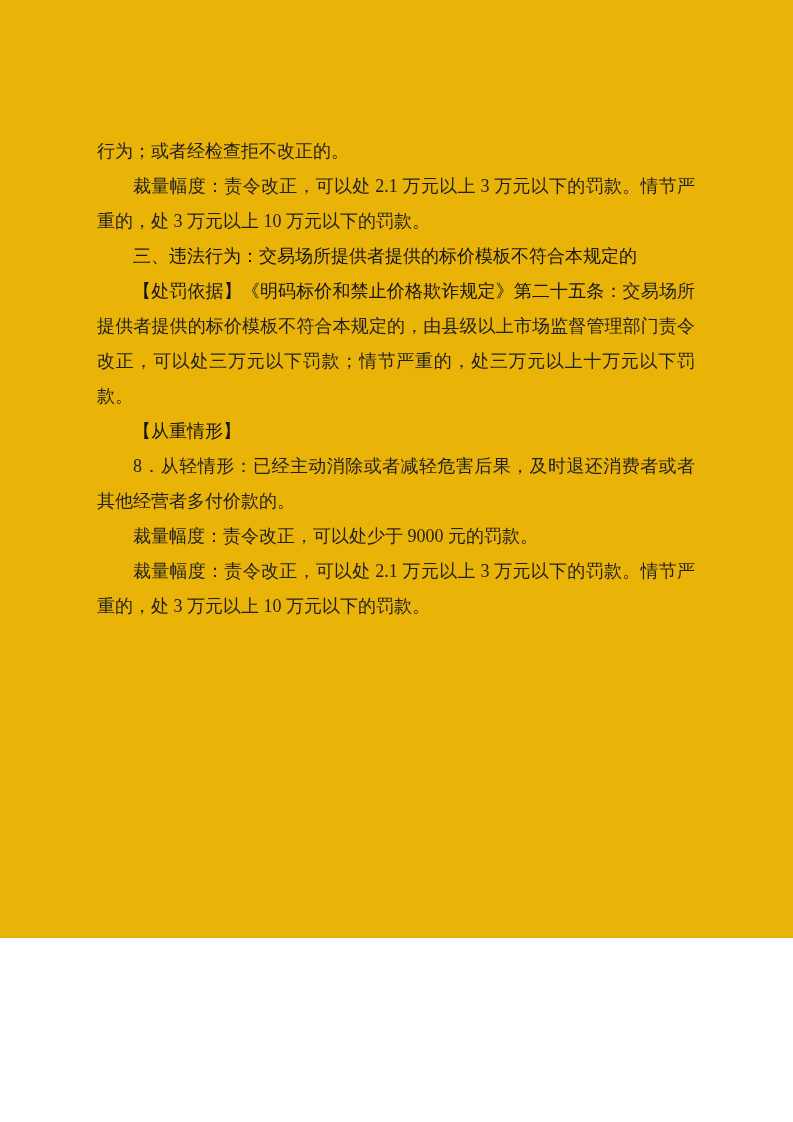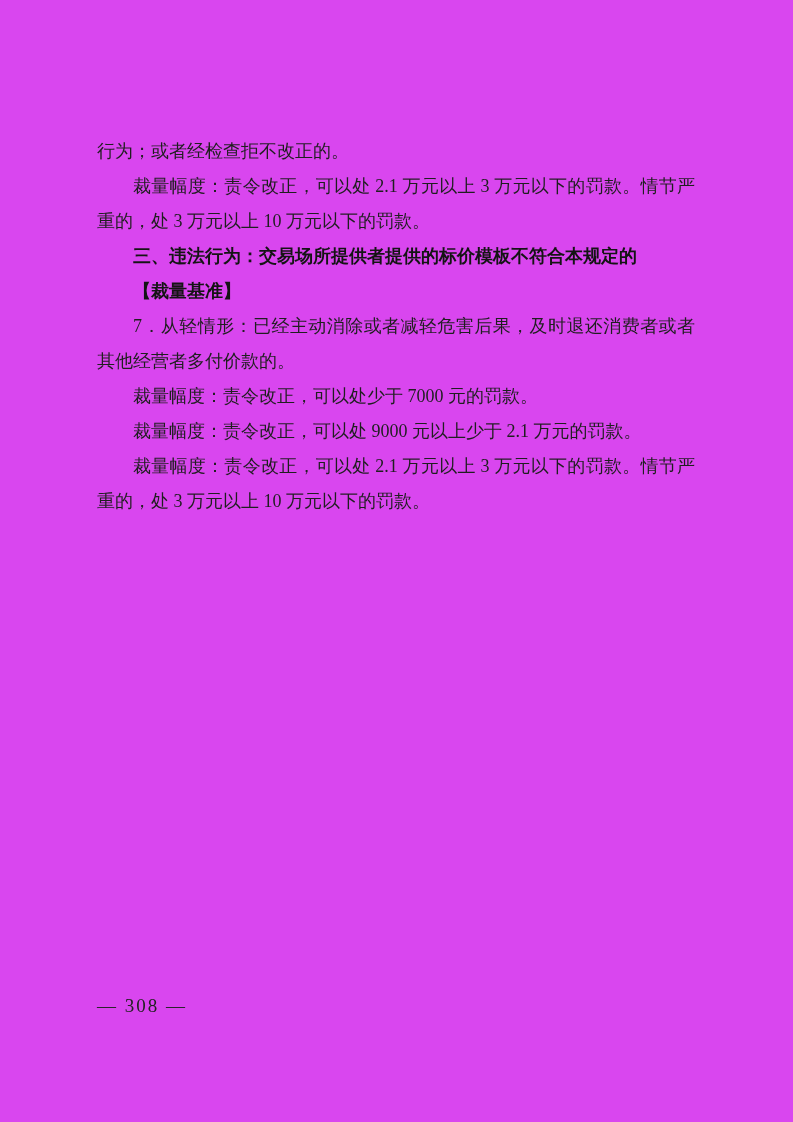"行为；或者经检查拒不改正的。" .page { background: #d946ef -> #eab308; height: 1122px -> 938px }
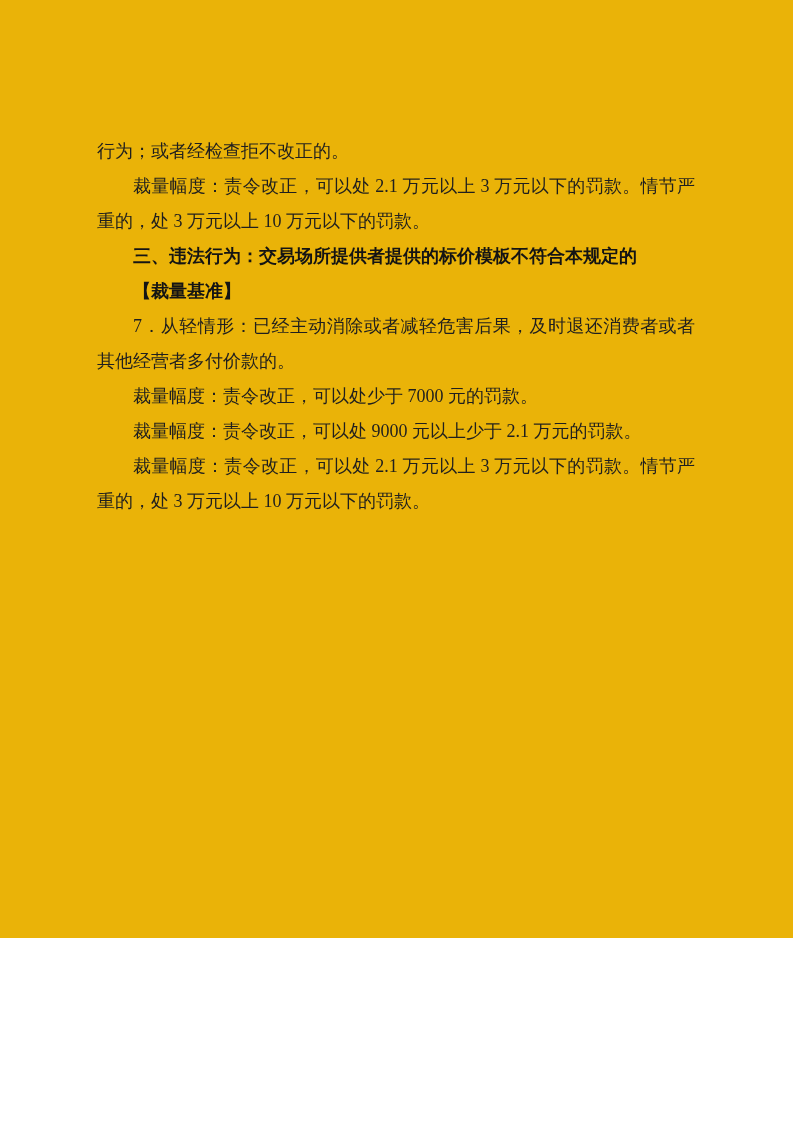"三、违法行为：交易场所提供者提供的标价模板不符合本规定的" .seg-bold { font-weight: 700 -> 400 }
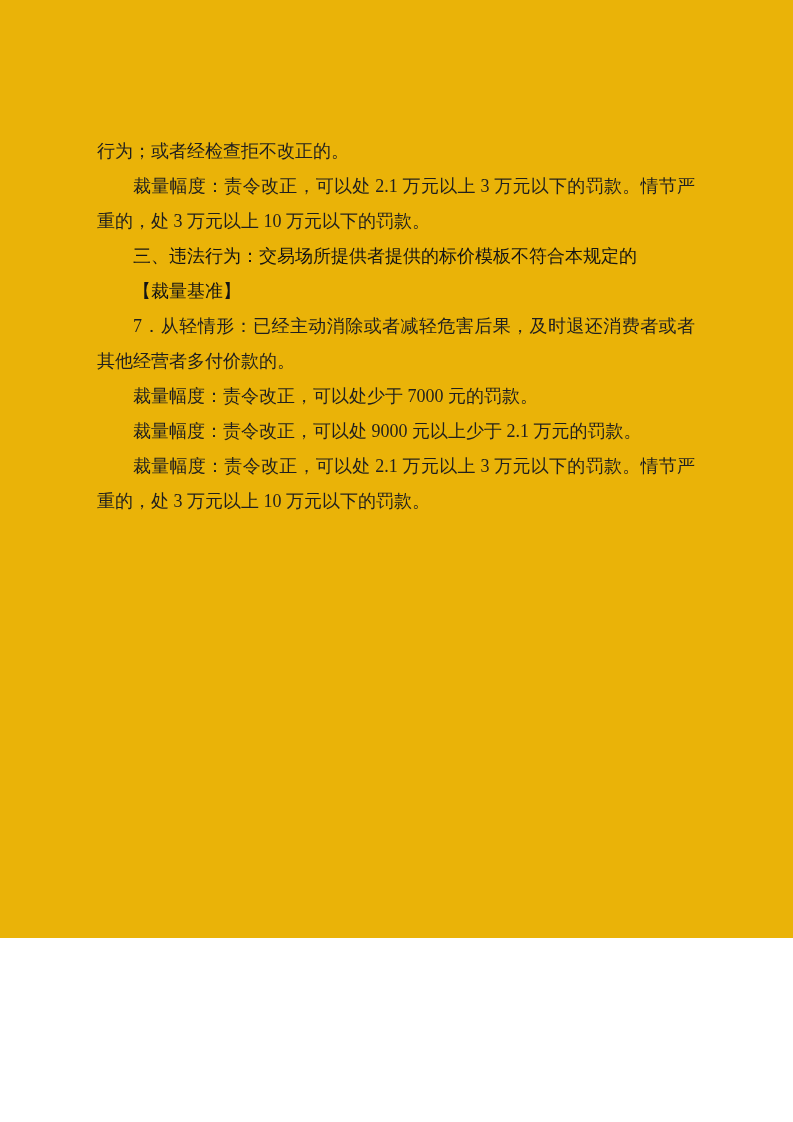"【处罚依据】《明码标价和禁止价格欺诈规定》第二十五条：交易场所提供者提供的标价模" p.para { html: none -> <p><span>【处罚依据】《明码标价和禁止价格欺诈规定》第二十五条：</span><span>交易场所提供者提供的标价模板不符合本规定的，由县级以上市场监督管理部门责令改正，可以处三万元以下罚款；情节严重的，处三万元以上十万元以下罚款。</span></p> }
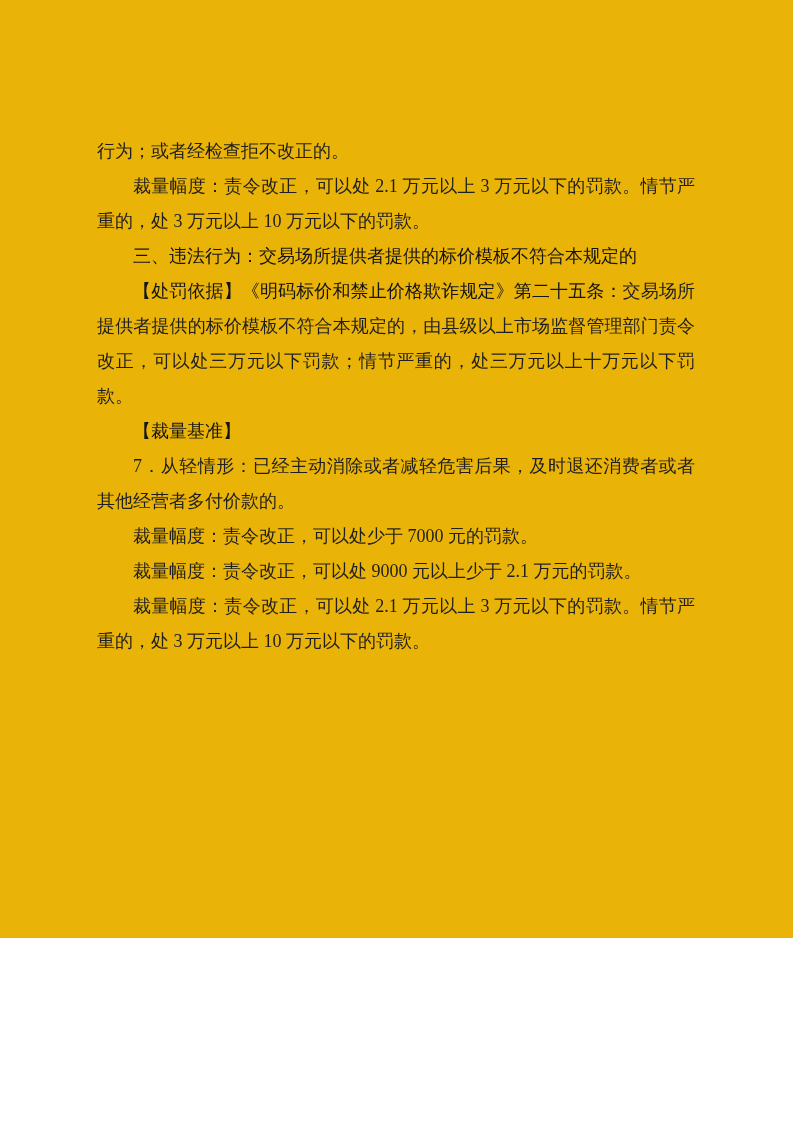"【裁量基准】" span.seg { text: 裁量基准 -> 从重情形 }
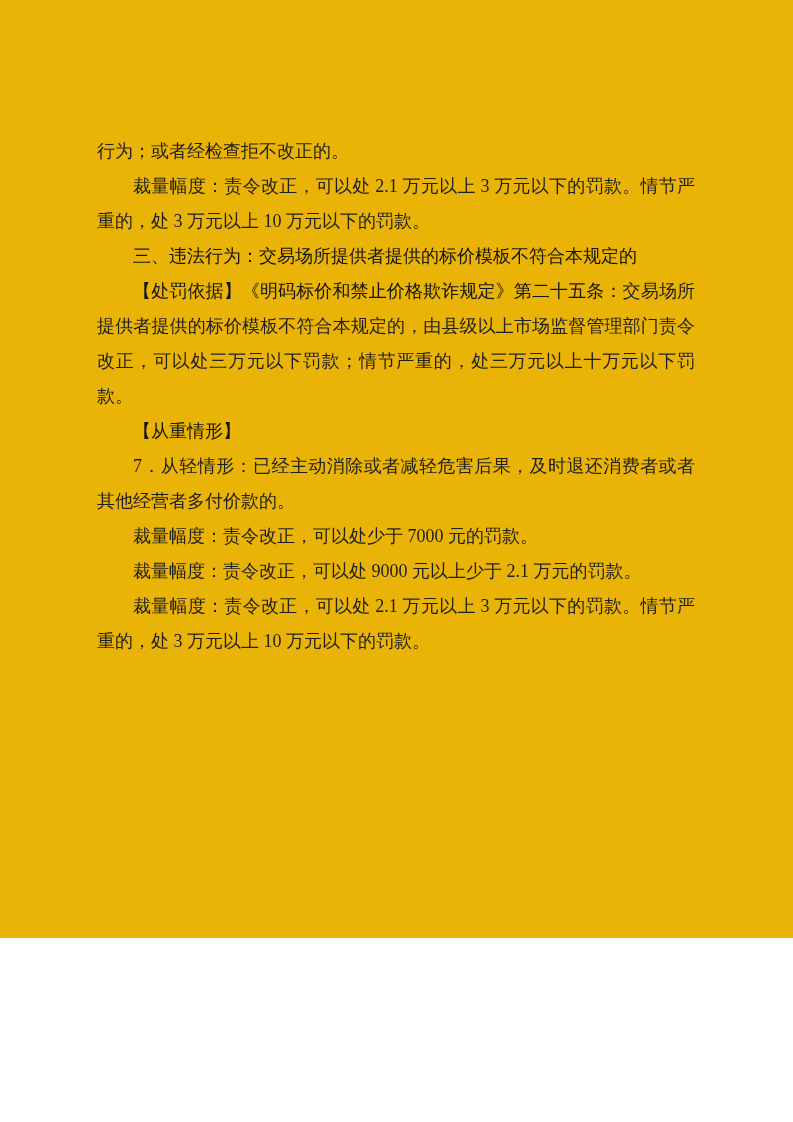"7．从轻情形：已经主动消除或者减轻危害后果，及时退还消费者或者其他经营者多付价款" span.seg { text: 7 -> 8 }
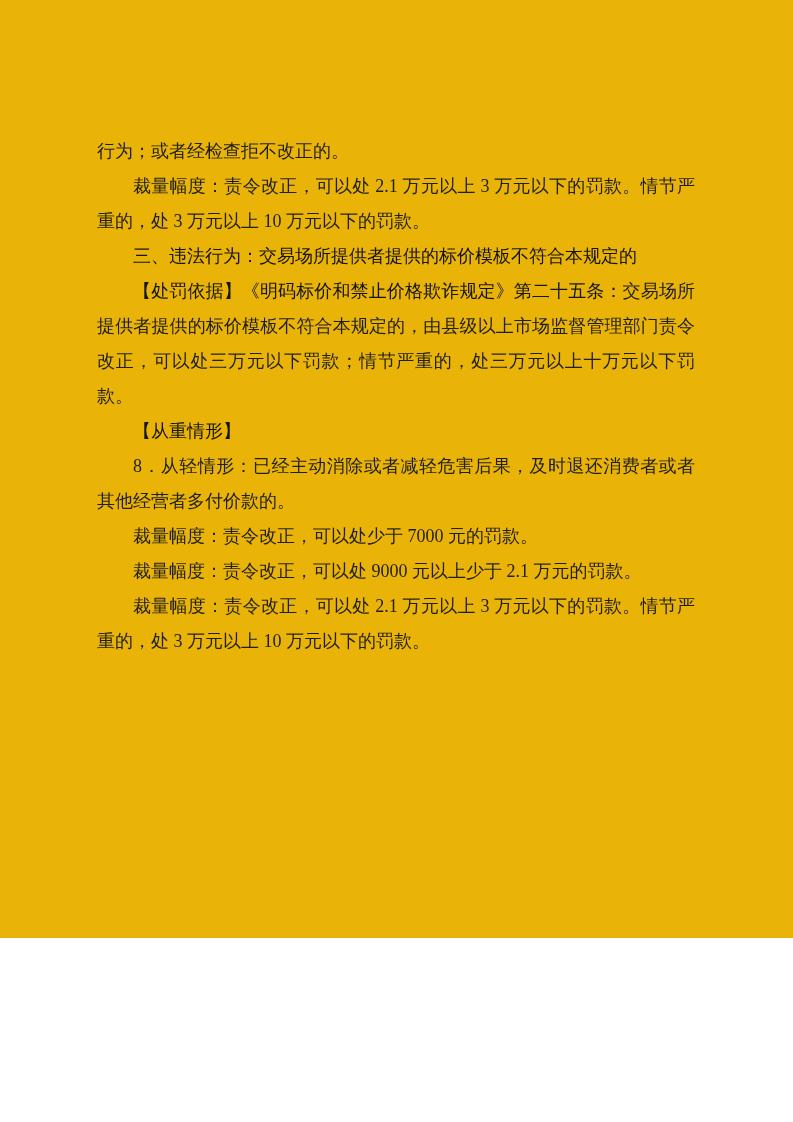"裁量幅度：责令改正，可以处少于 7000 元的罚款。" span.seg { text: 7000 -> 9000 }
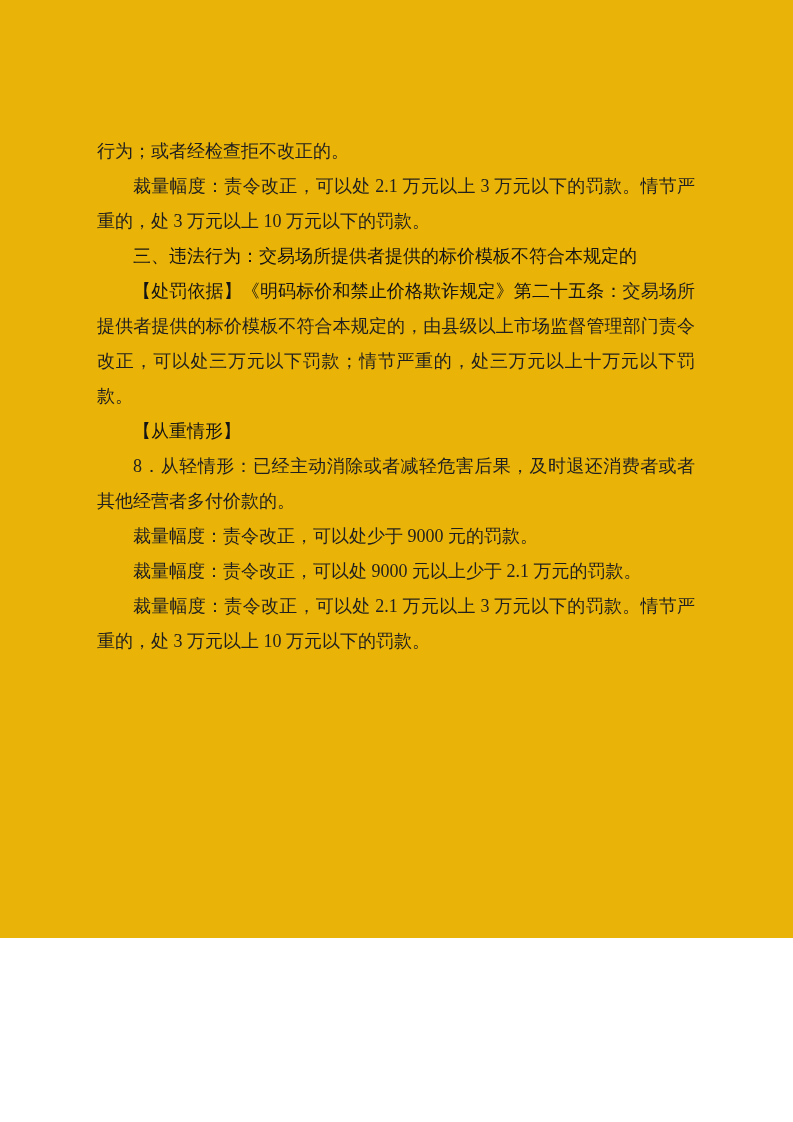"裁量幅度：责令改正，可以处 9000 元以上少于 2.1 万元的罚款。" p.para { html: <p><span>裁量幅度：责令改正，可以处 9000 元以上少于 2.1 万元的罚款。</span></p> -> none }
